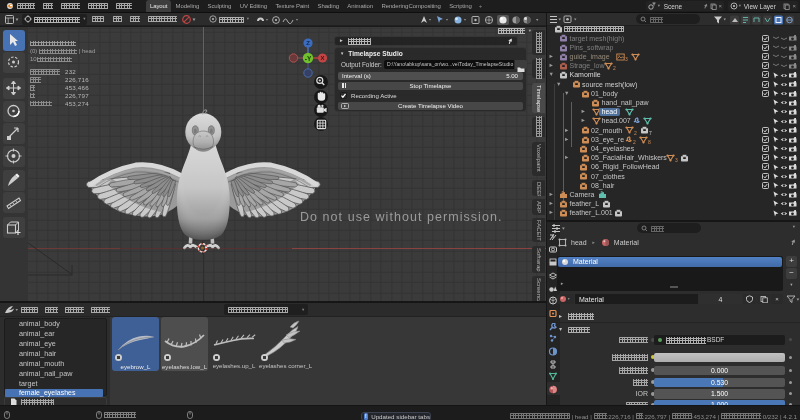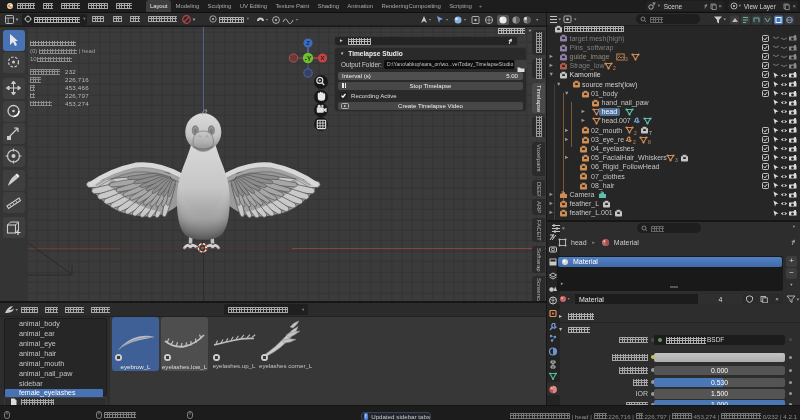"Do not use without permission." div.ab { html: none -> <div>Do not use without permission.</div> }
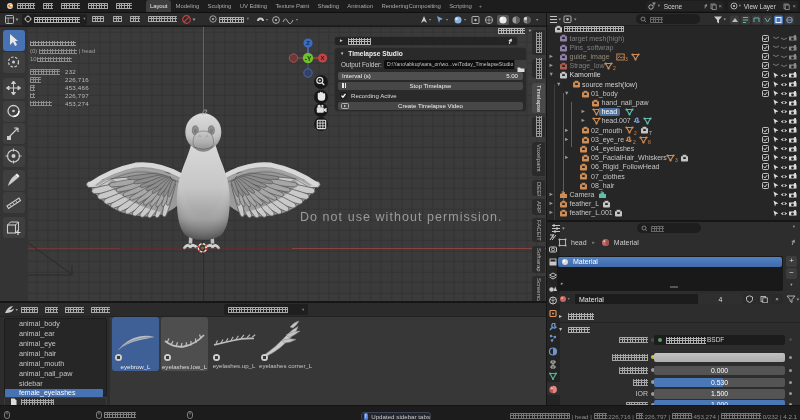"sidebar" span { text: sidebar -> target }
